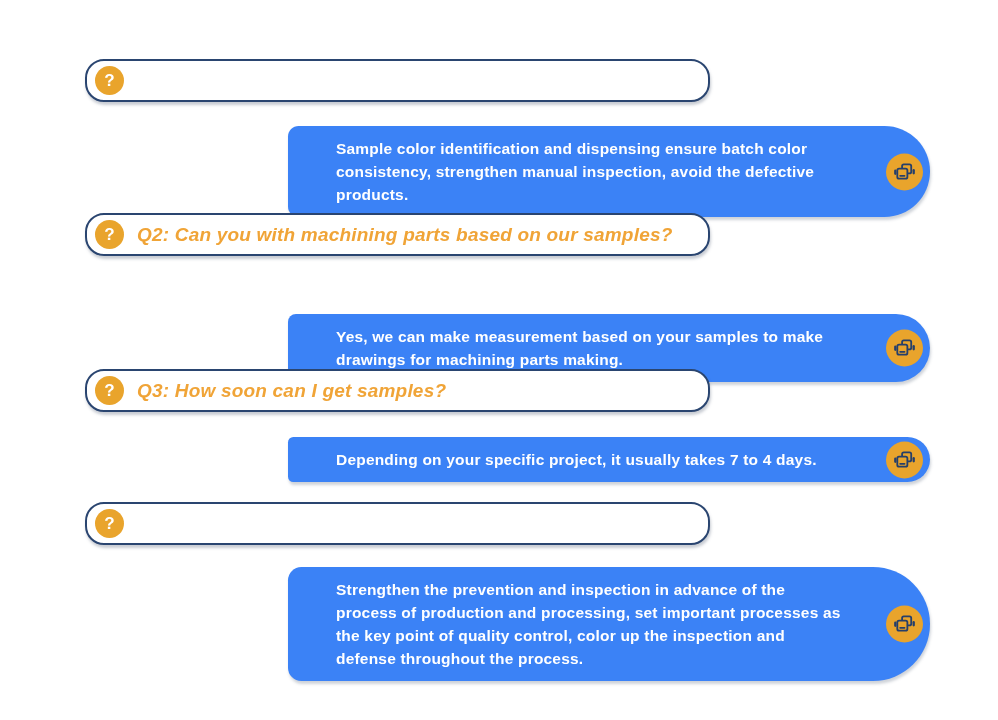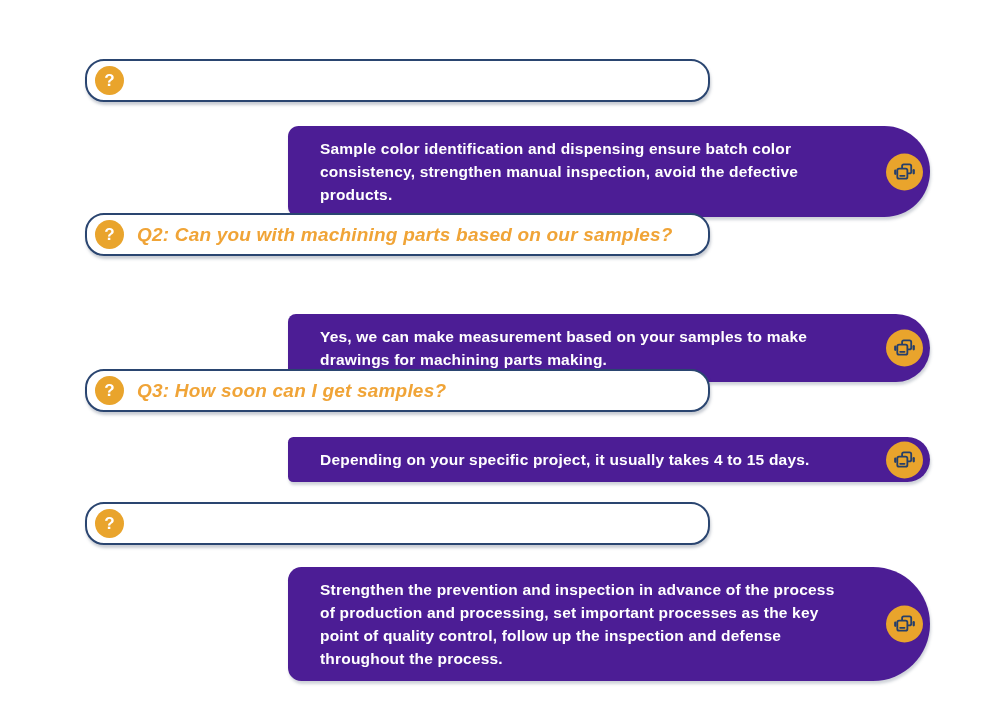"Sample color identification and" .abox { background: #4c1d95 -> #3b82f6; padding: 11px 84px 11px 32px -> 11px 84px 11px 48px }
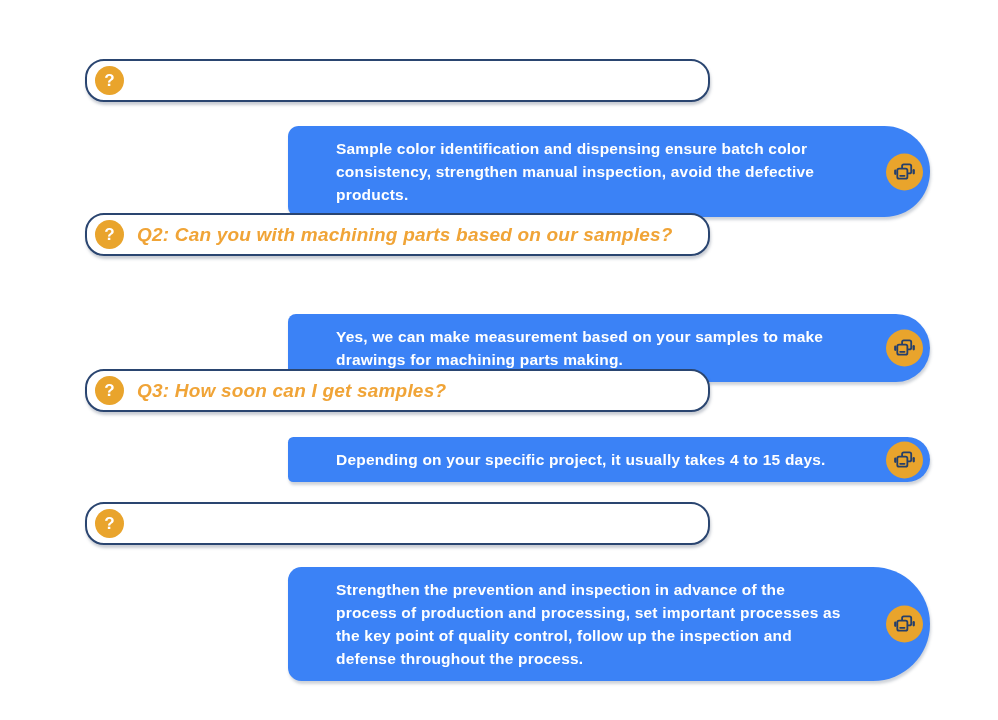"Depending on your specific project," span.atext { text: 4 to 15 -> 7 to 4 }
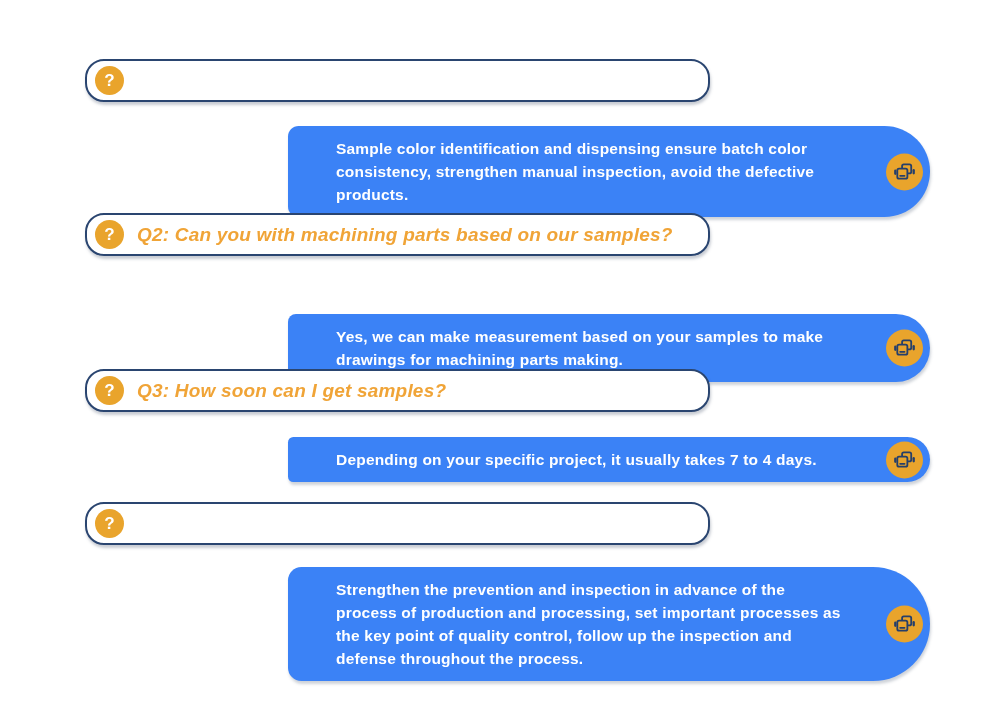"Strengthen the prevention and inspection" span.atext { text: follow -> color }
